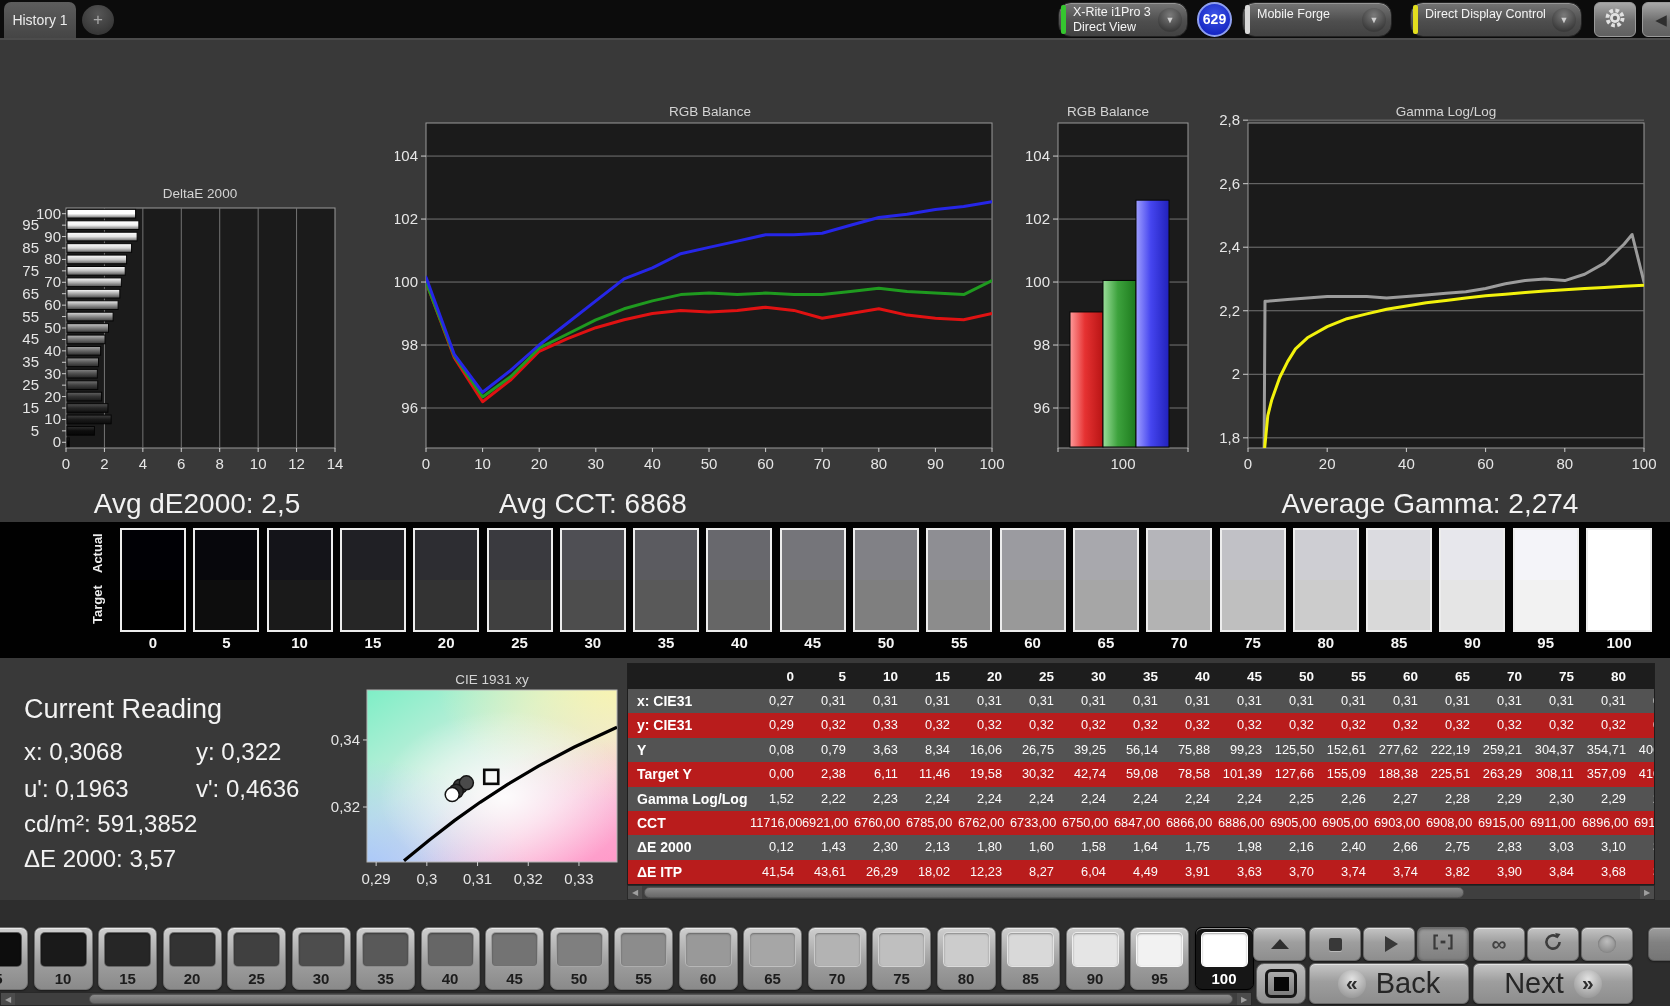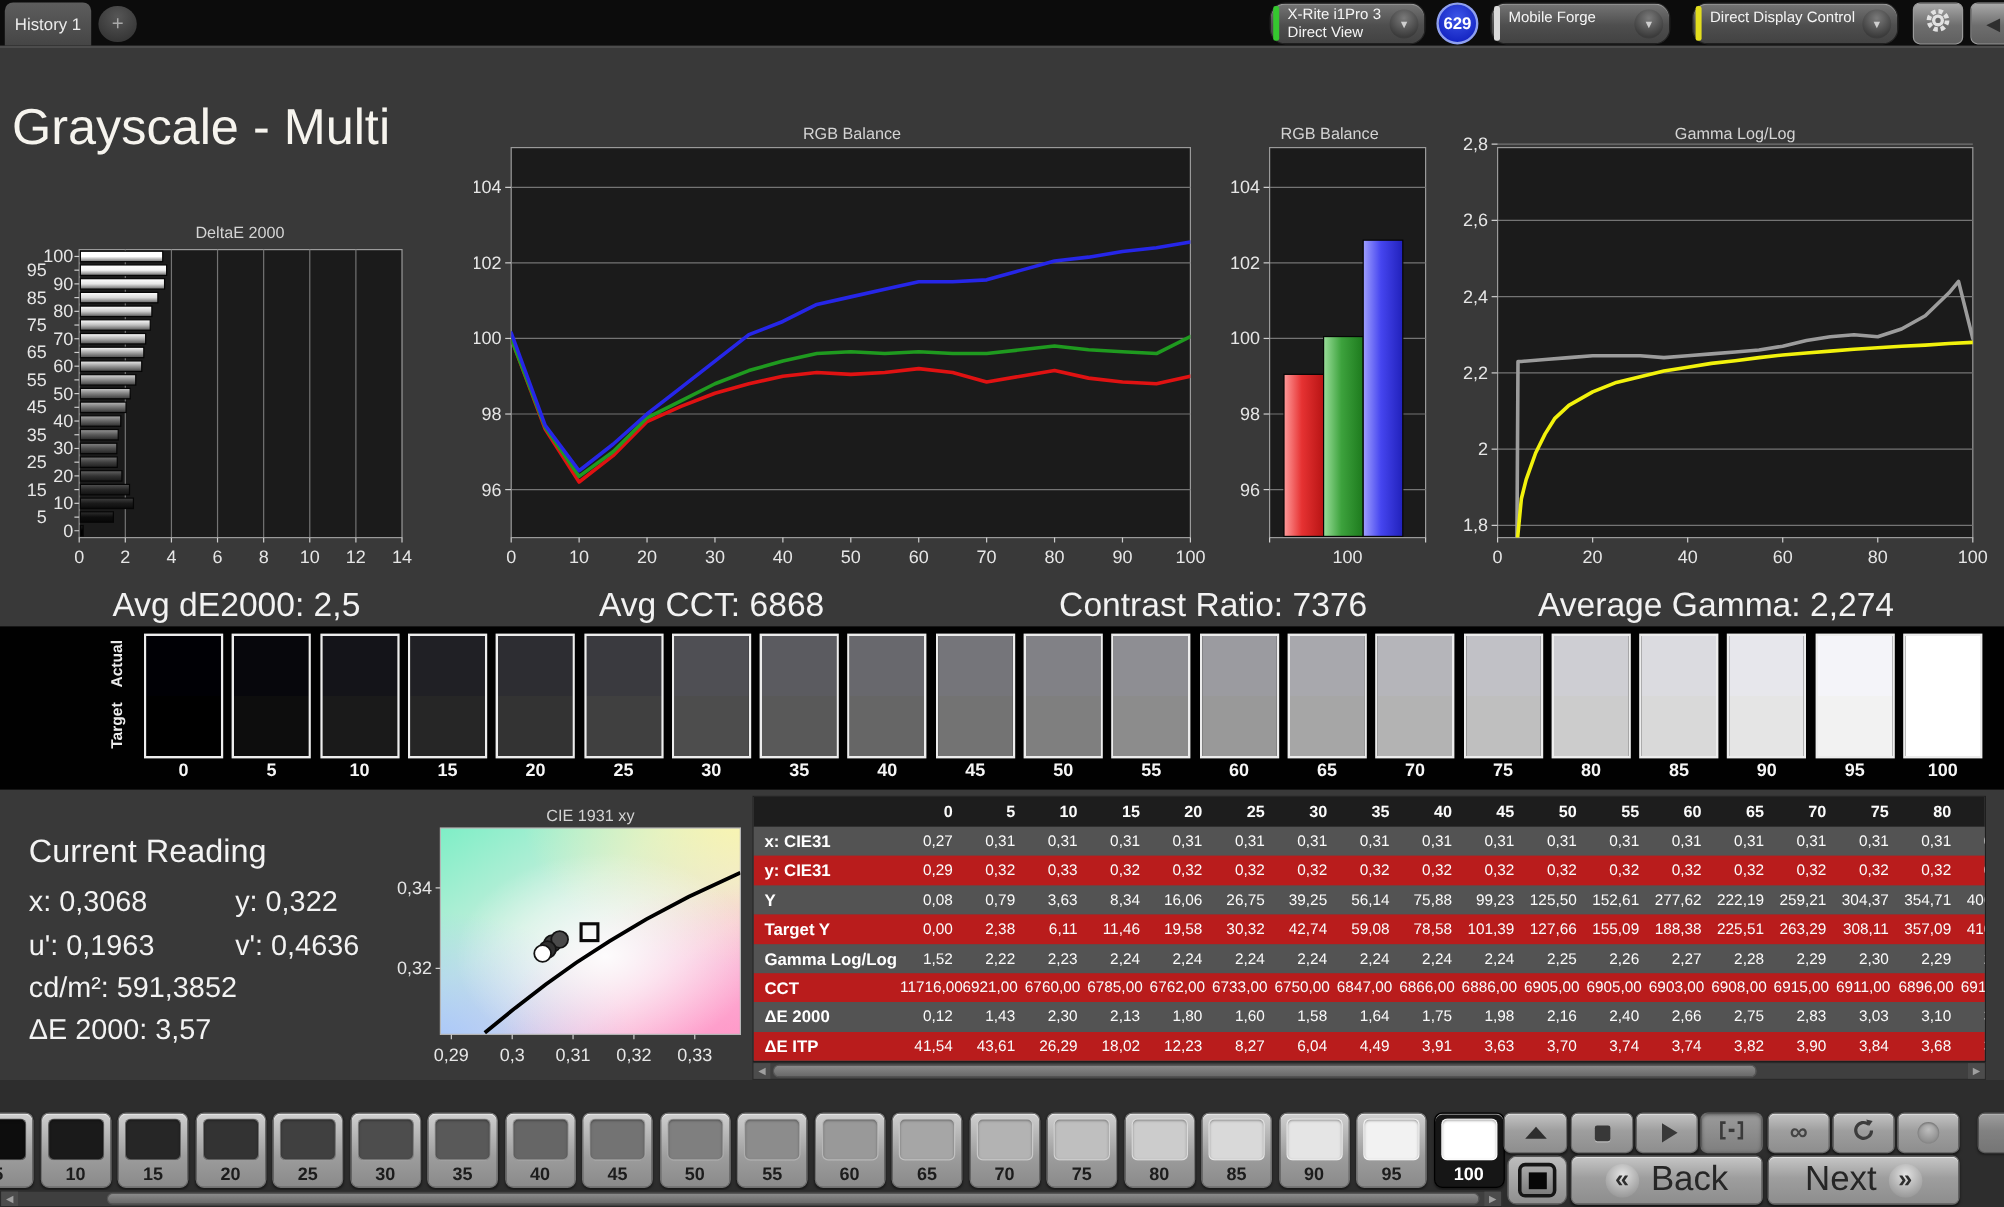"Grayscale - Multi" div.pagetitle { html: <div>Grayscale - Multi</div> -> none }
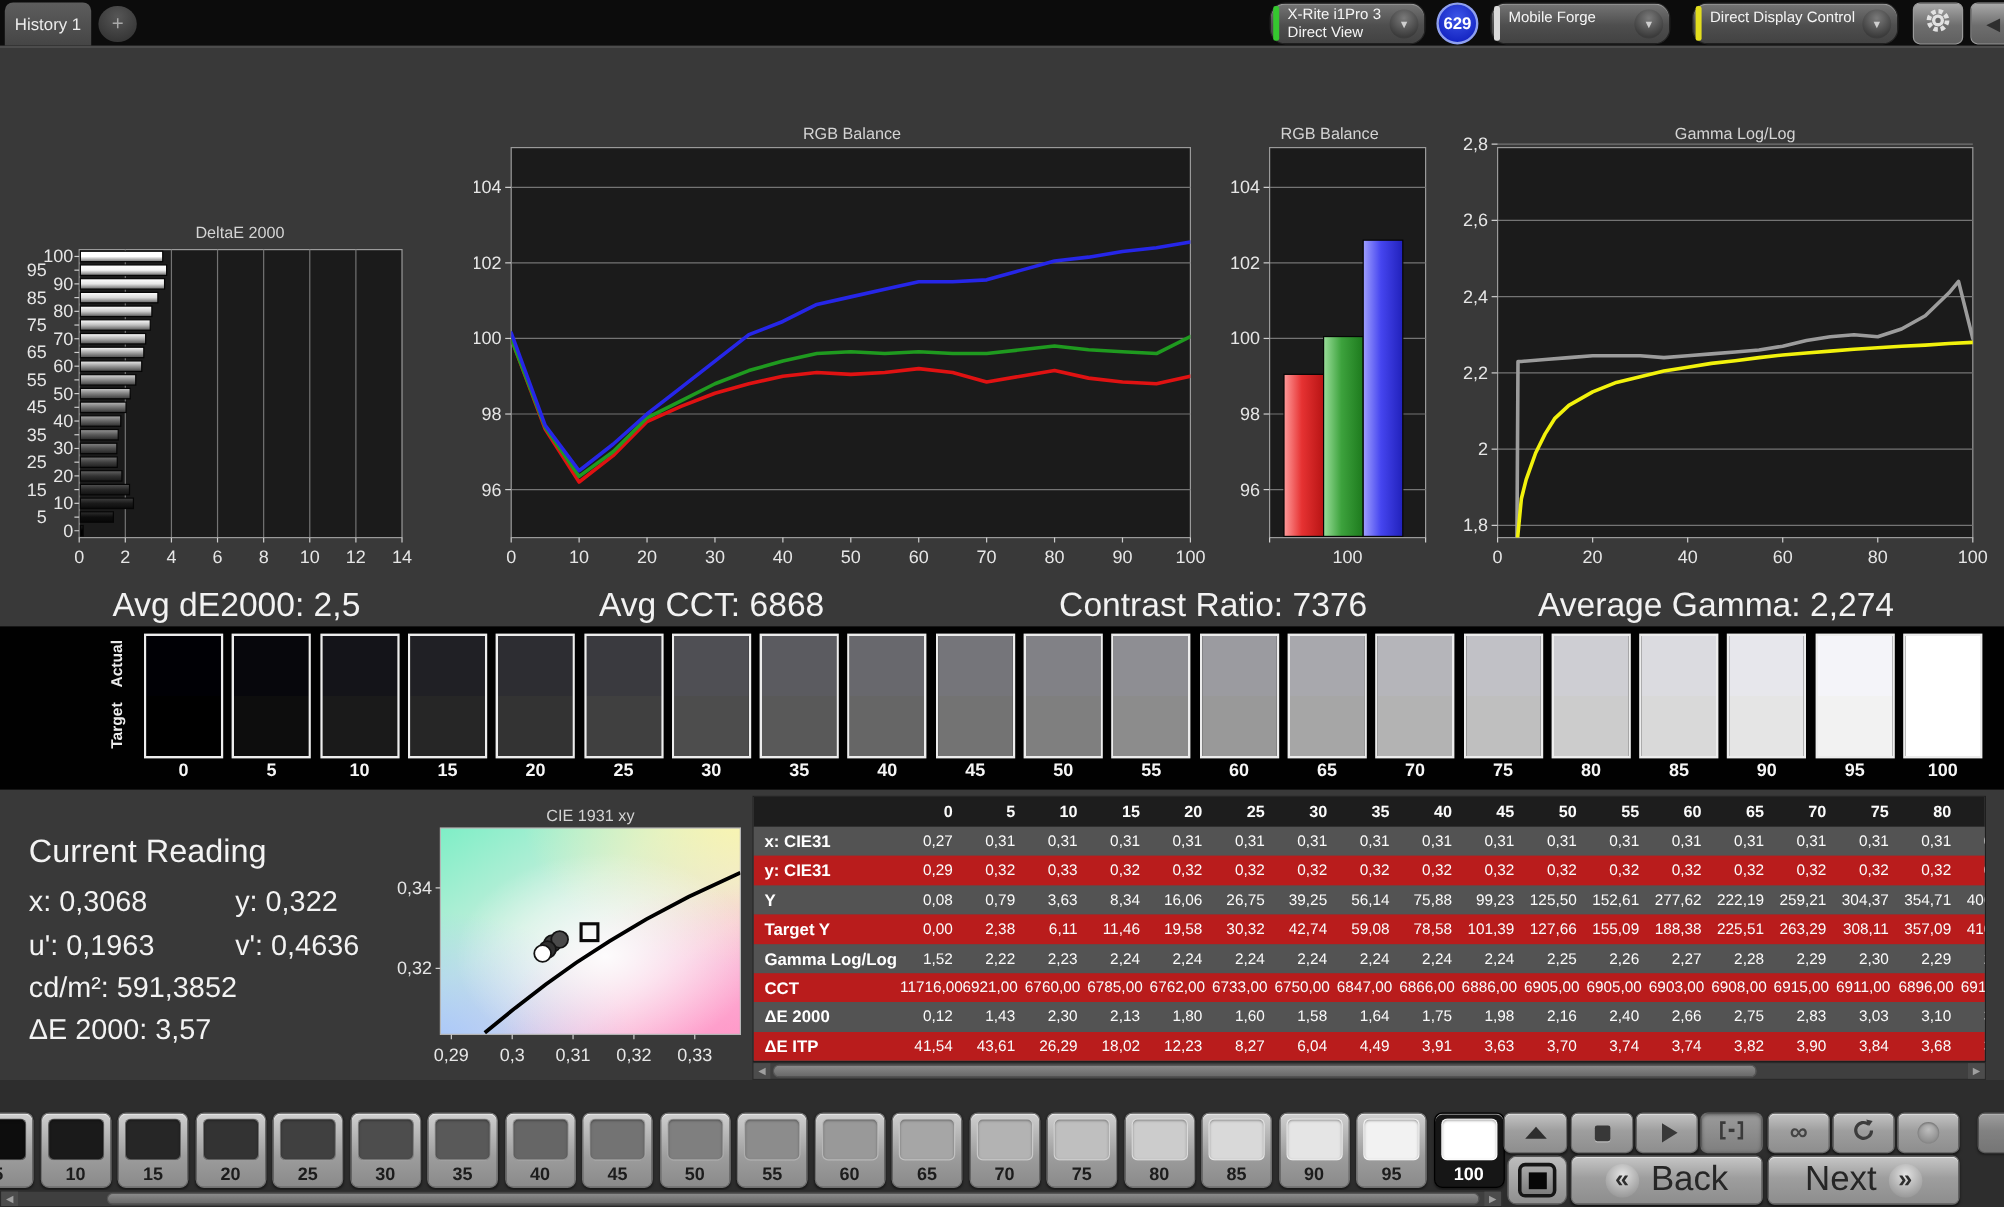"Contrast Ratio: 7376" div.stat { html: <div>Contrast Ratio: 7376</div> -> none }
